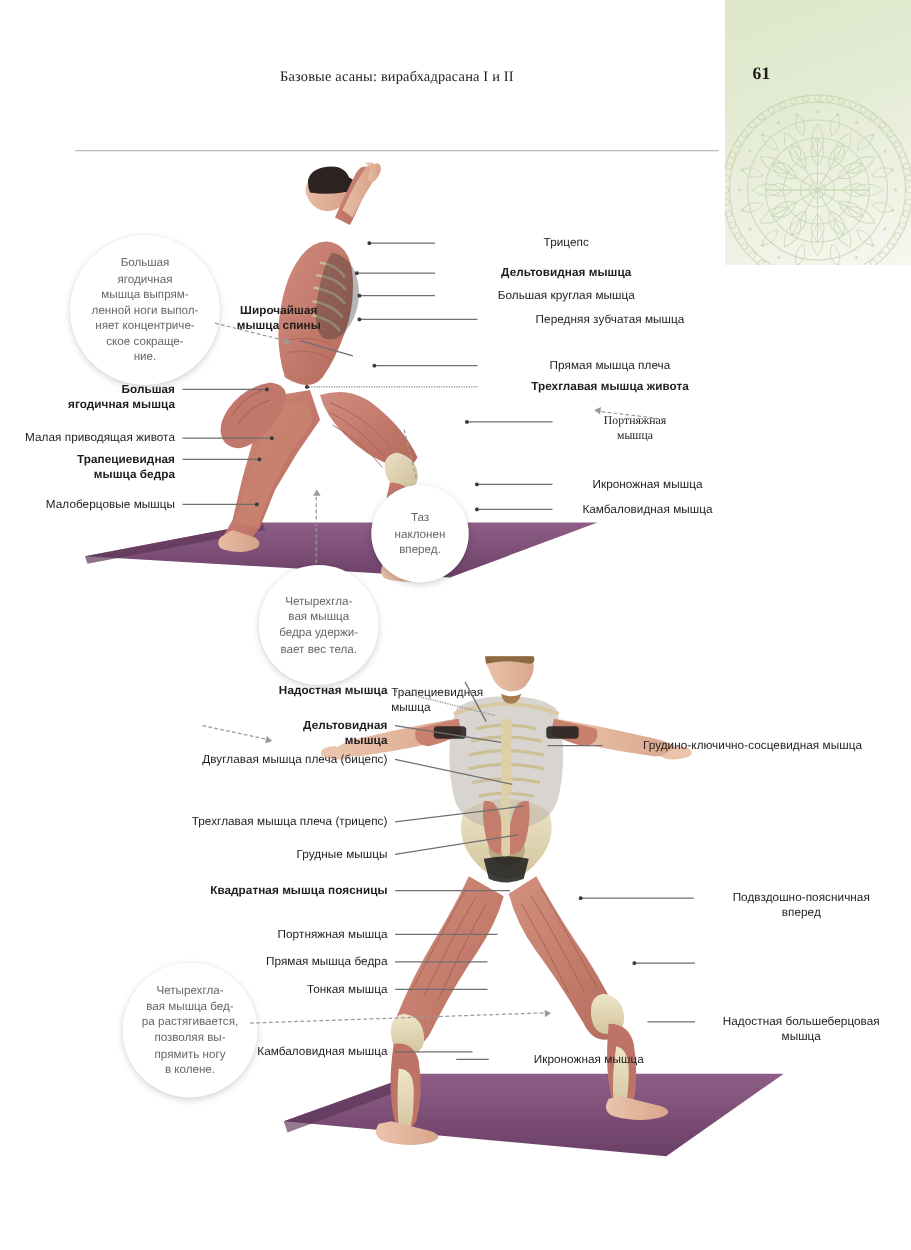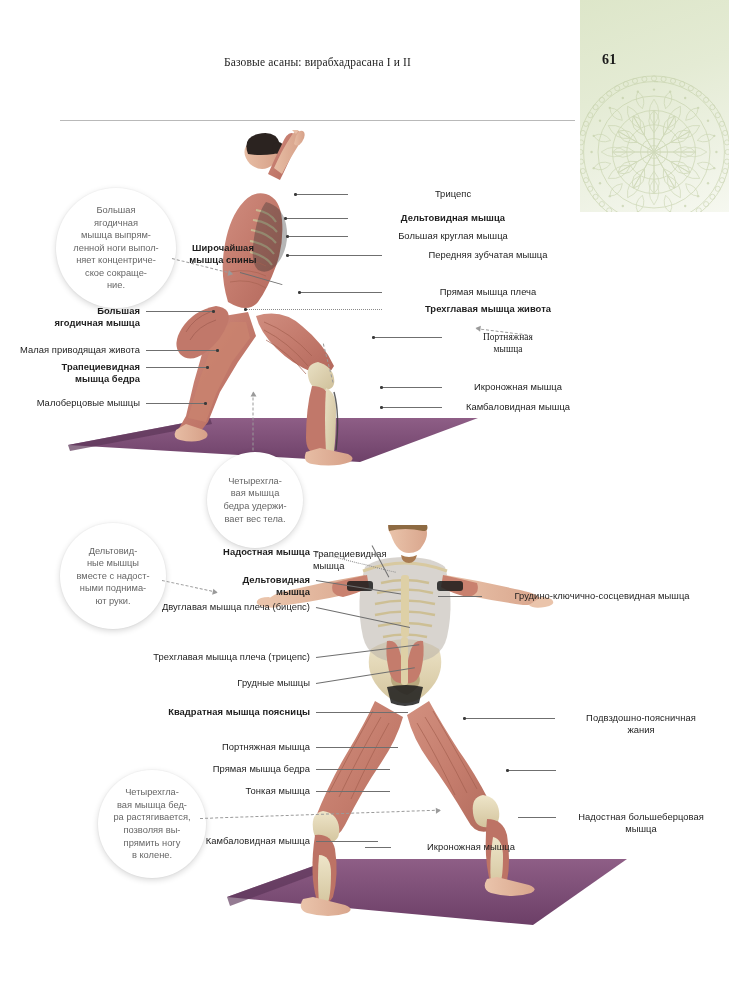"Таз" div.bubble { html: none -> <div>Таз наклонен вперед.</div> }
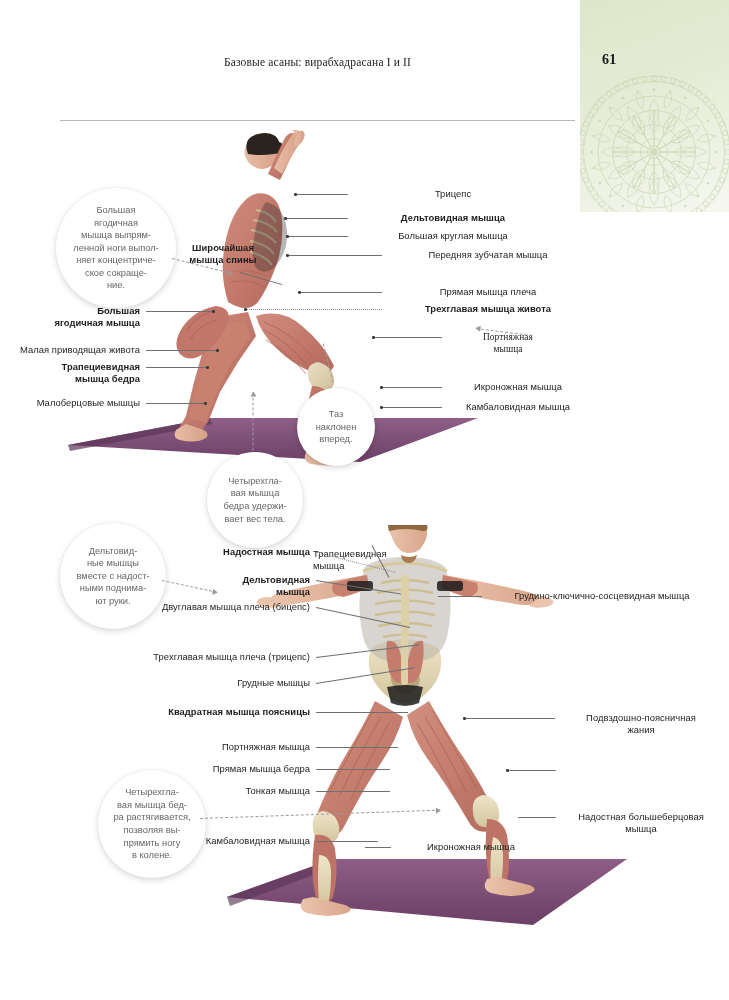"Дельтовид-" div.bubble { html: <div>Дельтовид- ные мышцы вместе с надост- ными поднима- ют руки.</div> -> none }
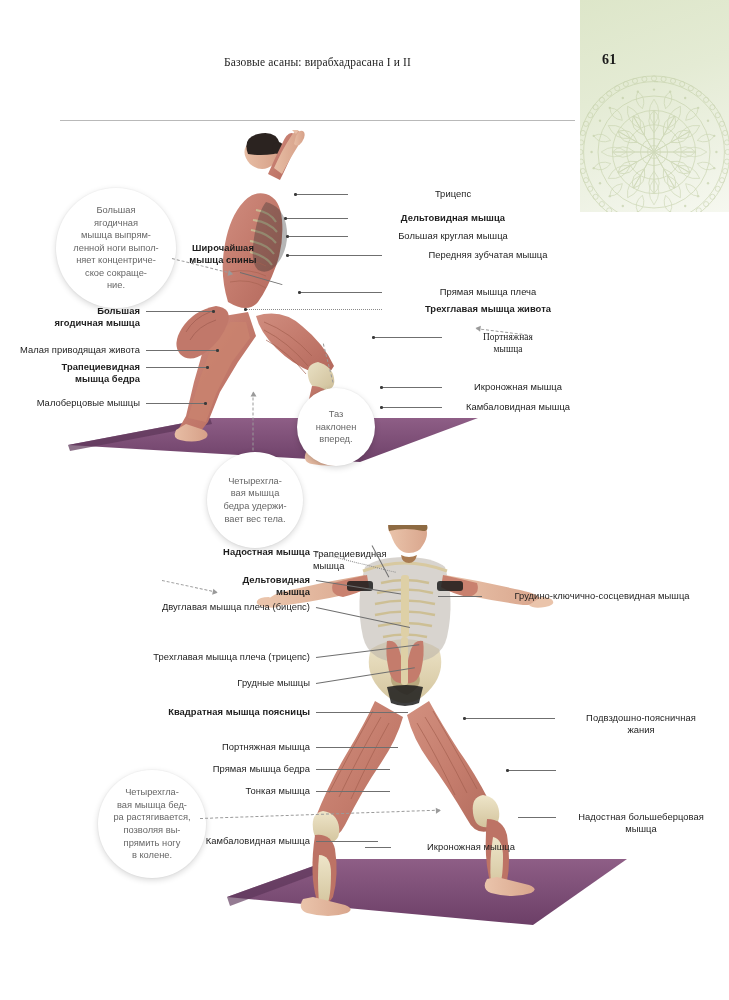"Подвздошно-поясничная" div.lbl { text: жания -> вперед }
